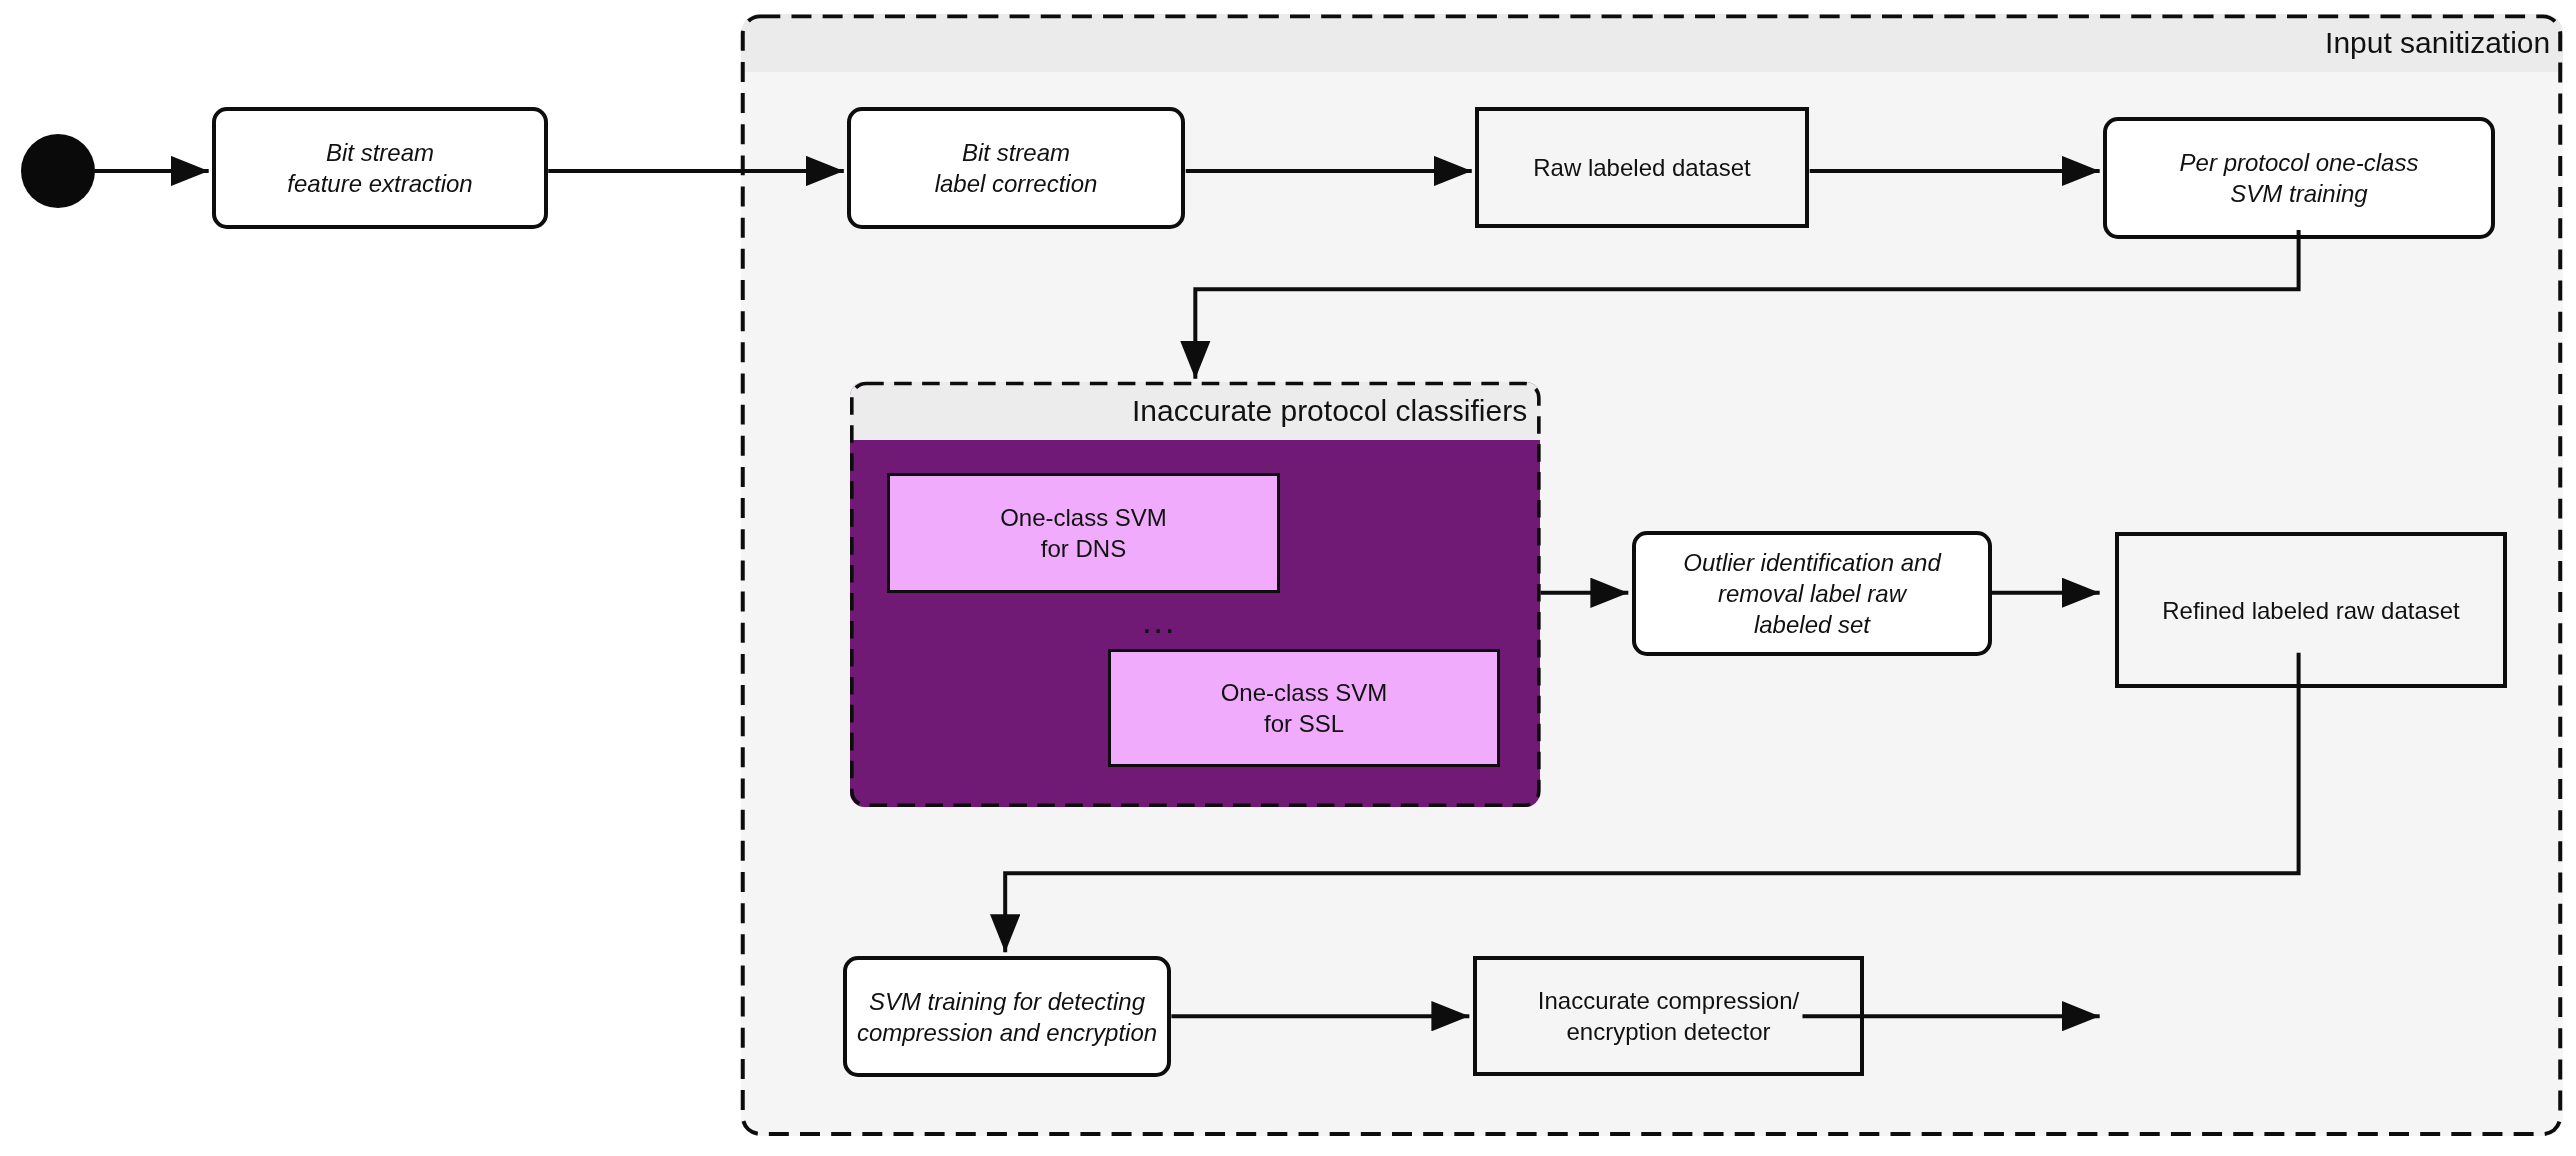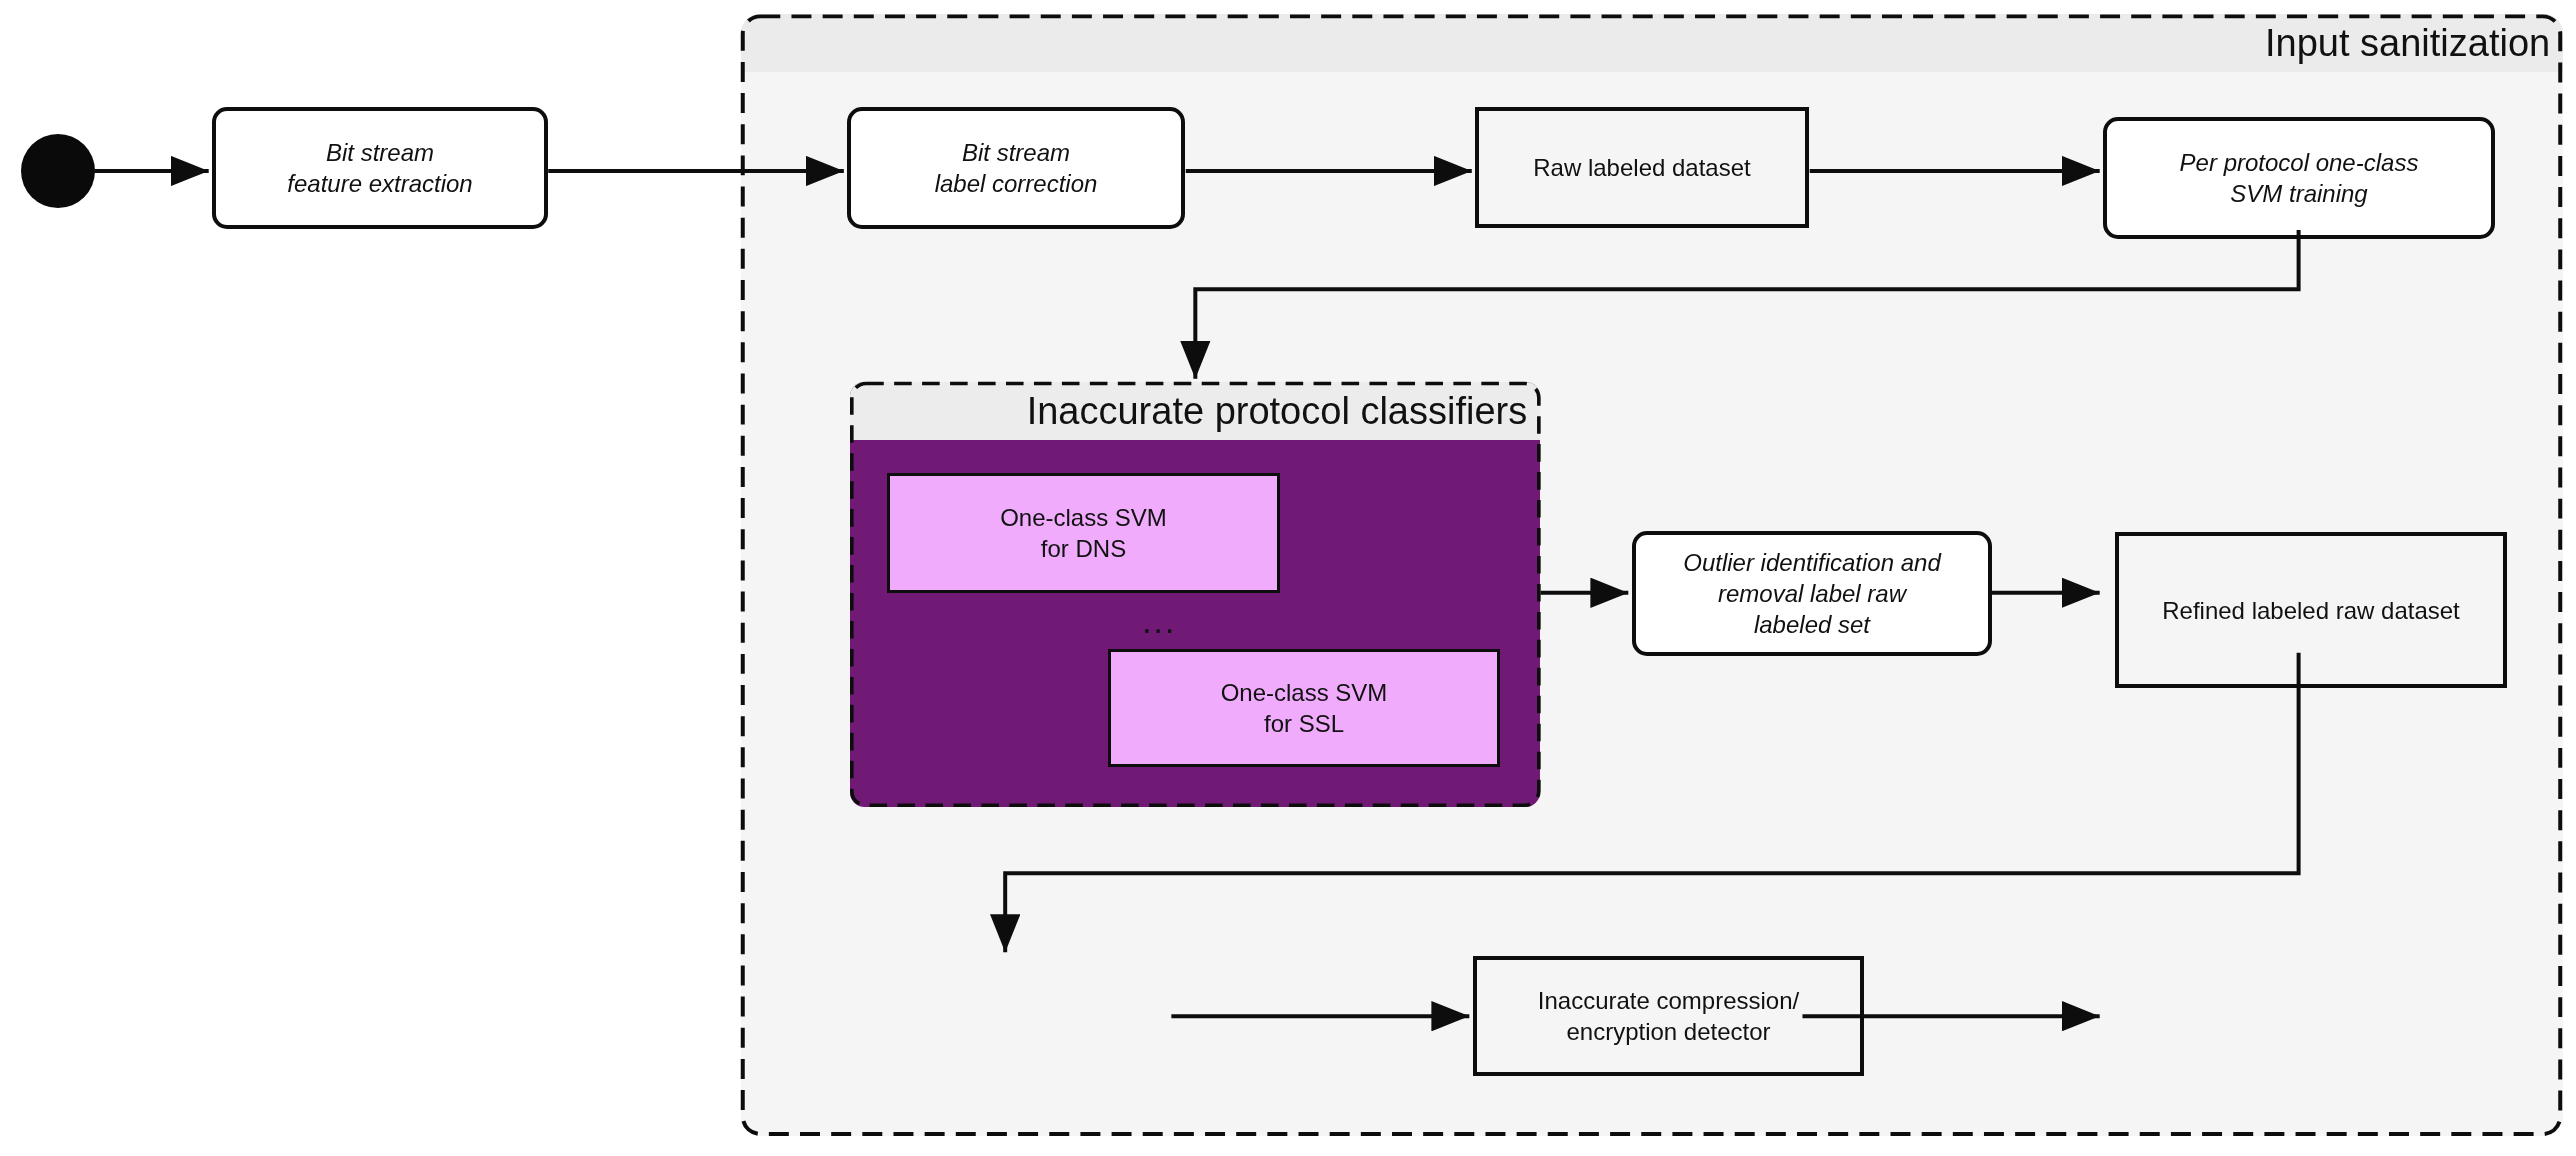"Input sanitization" .container-title { font-size: 38px -> 30px }
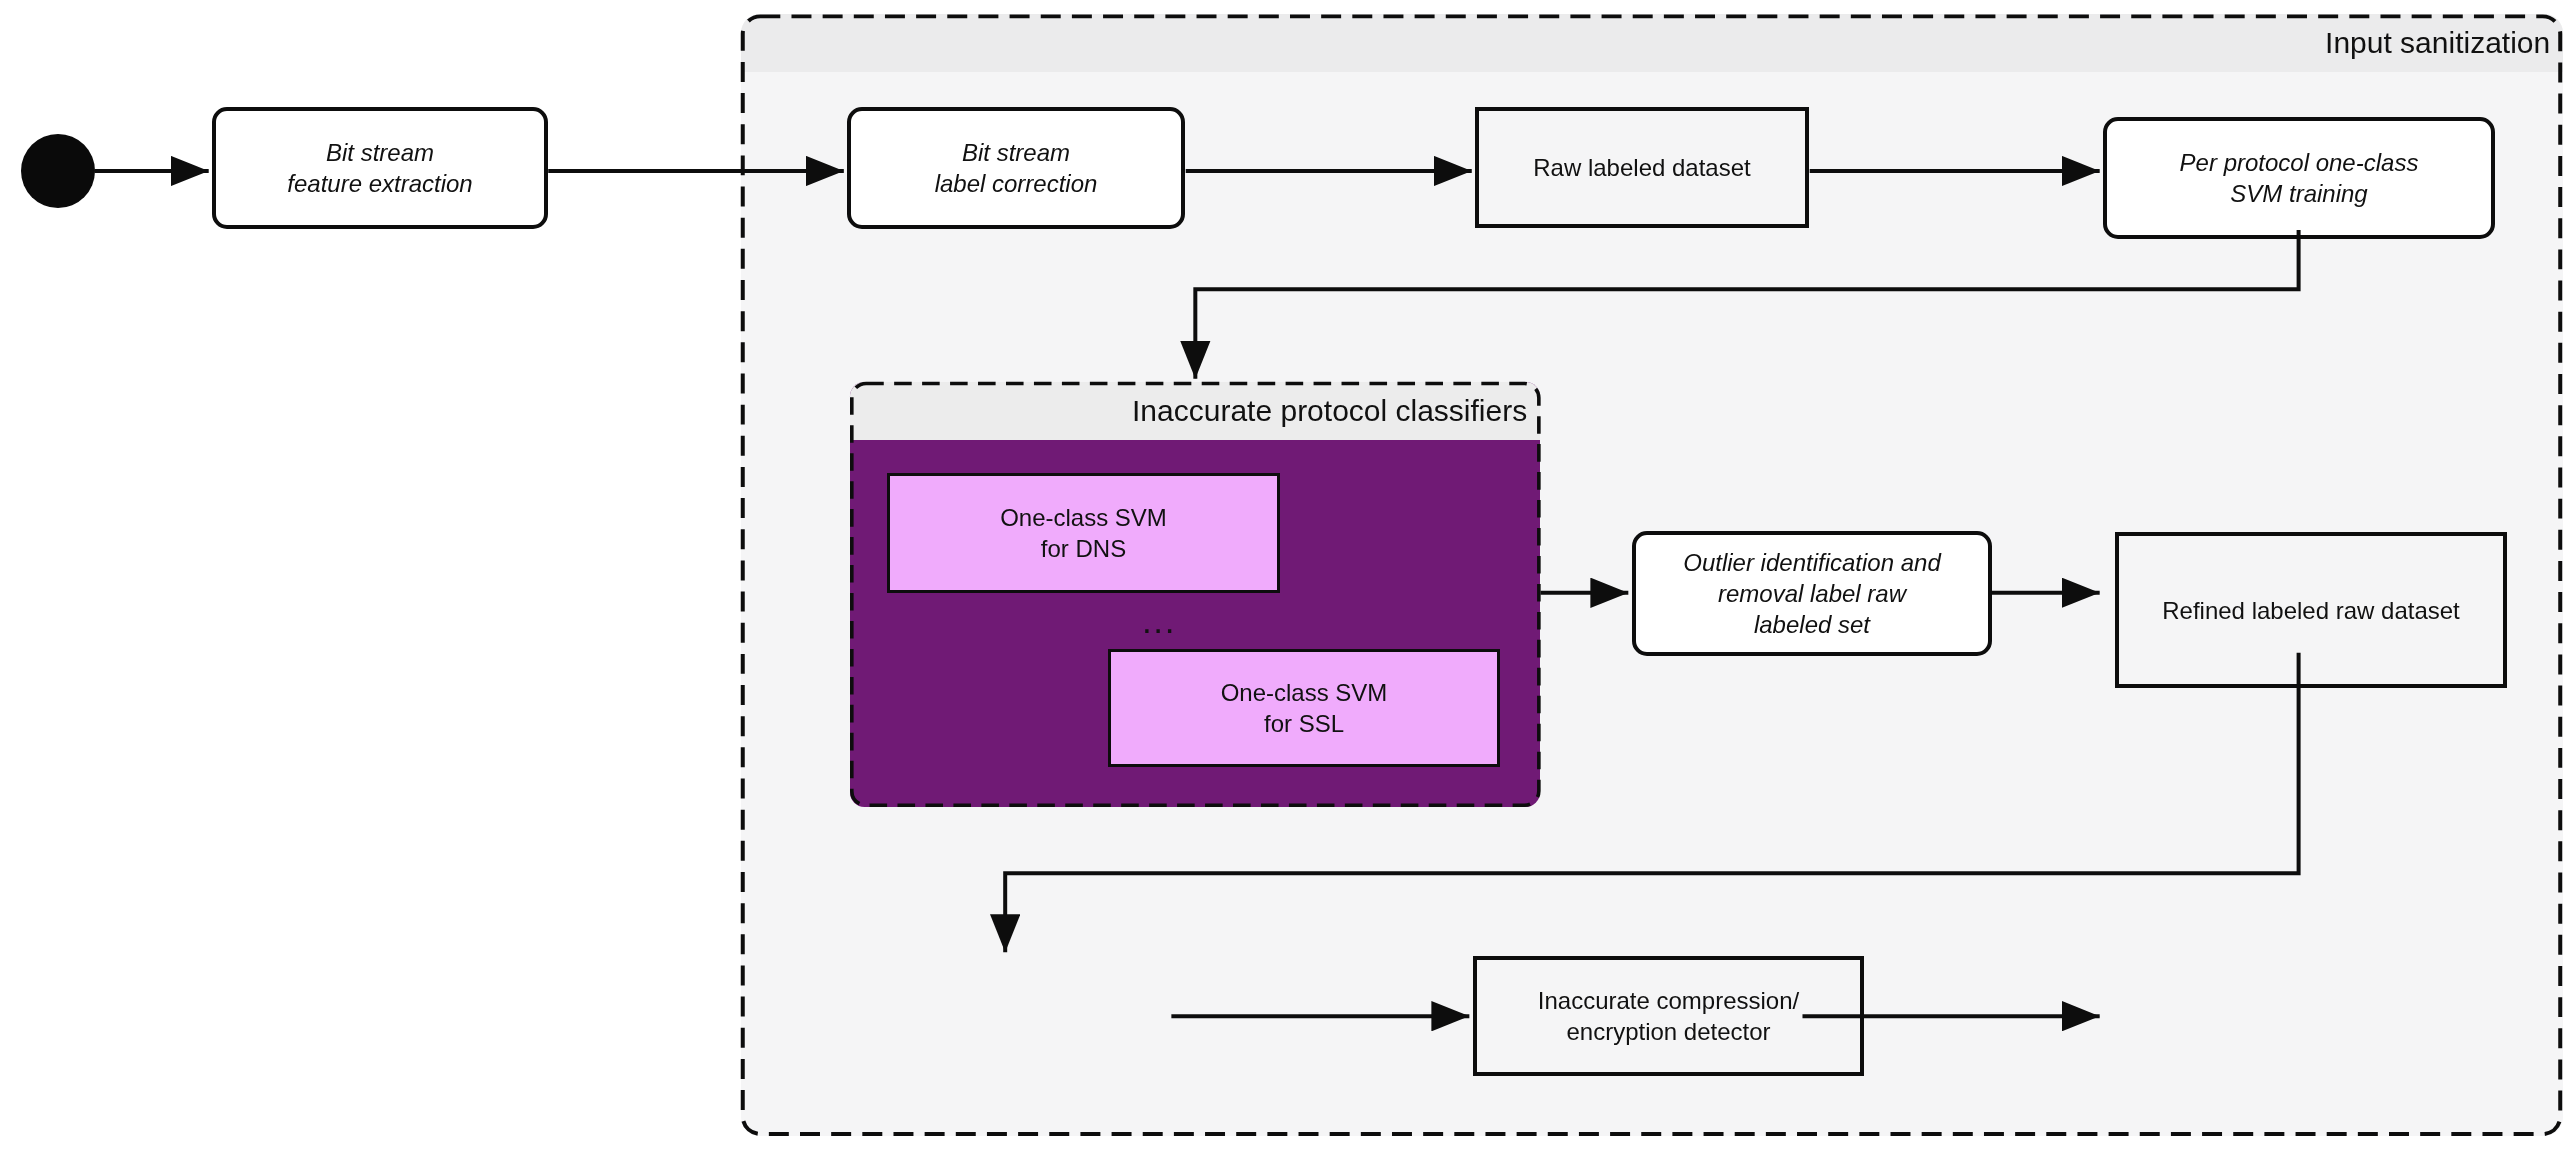"SVM training for detecting" div.node { html: none -> <div>SVM training for detecting compression and encryption</div> }
